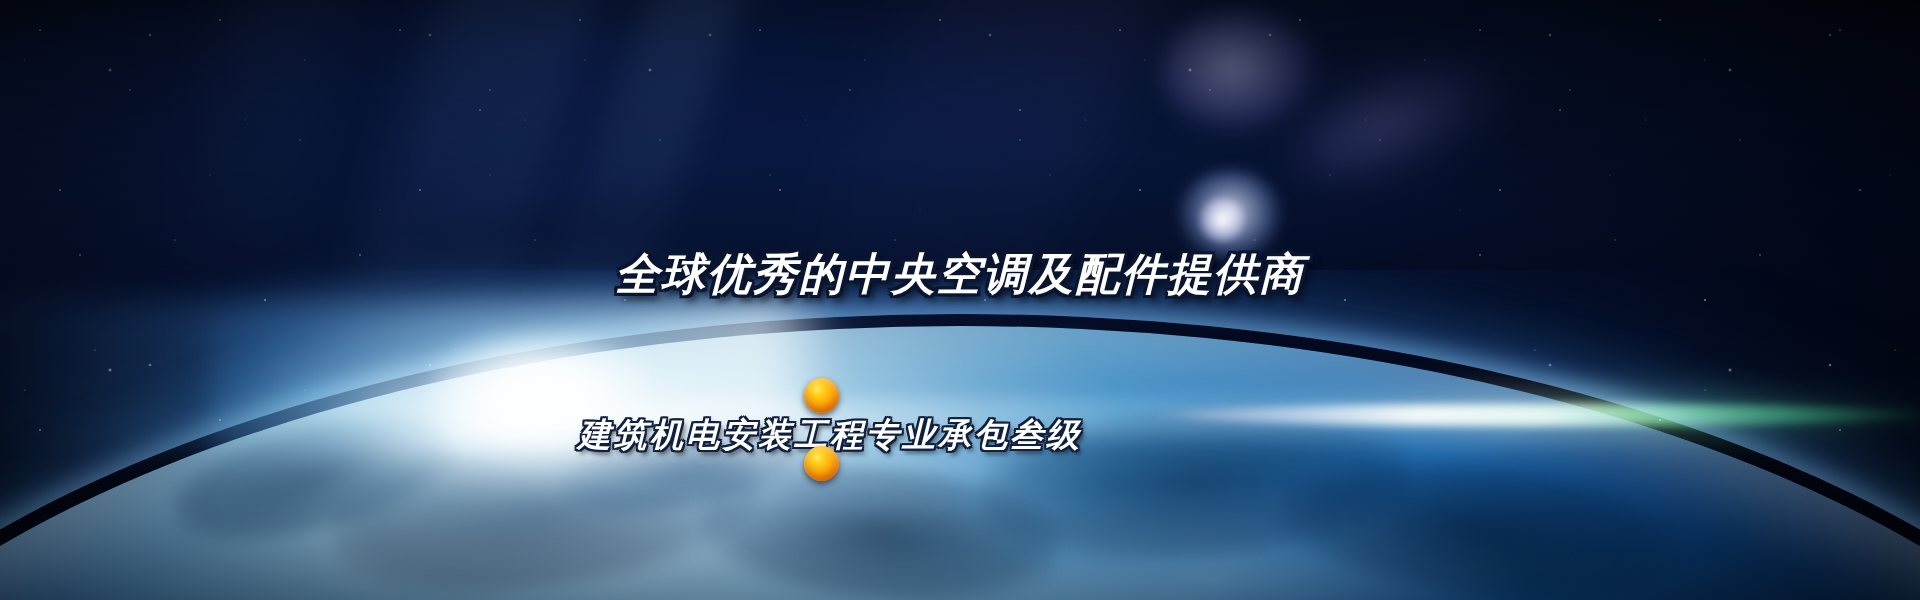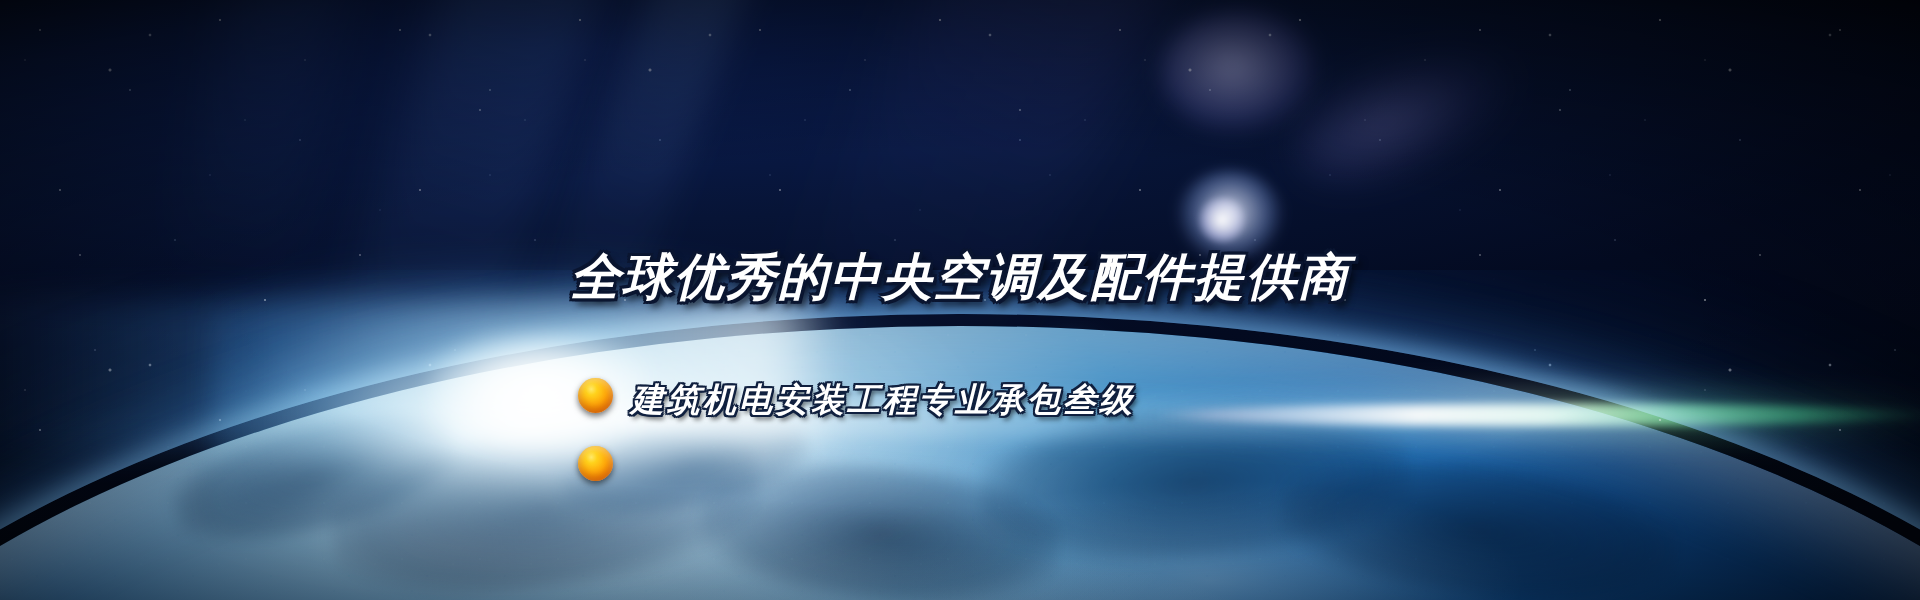"全球优秀的中央空调及配件提供商" .headline { font-size: 50px -> 44px }
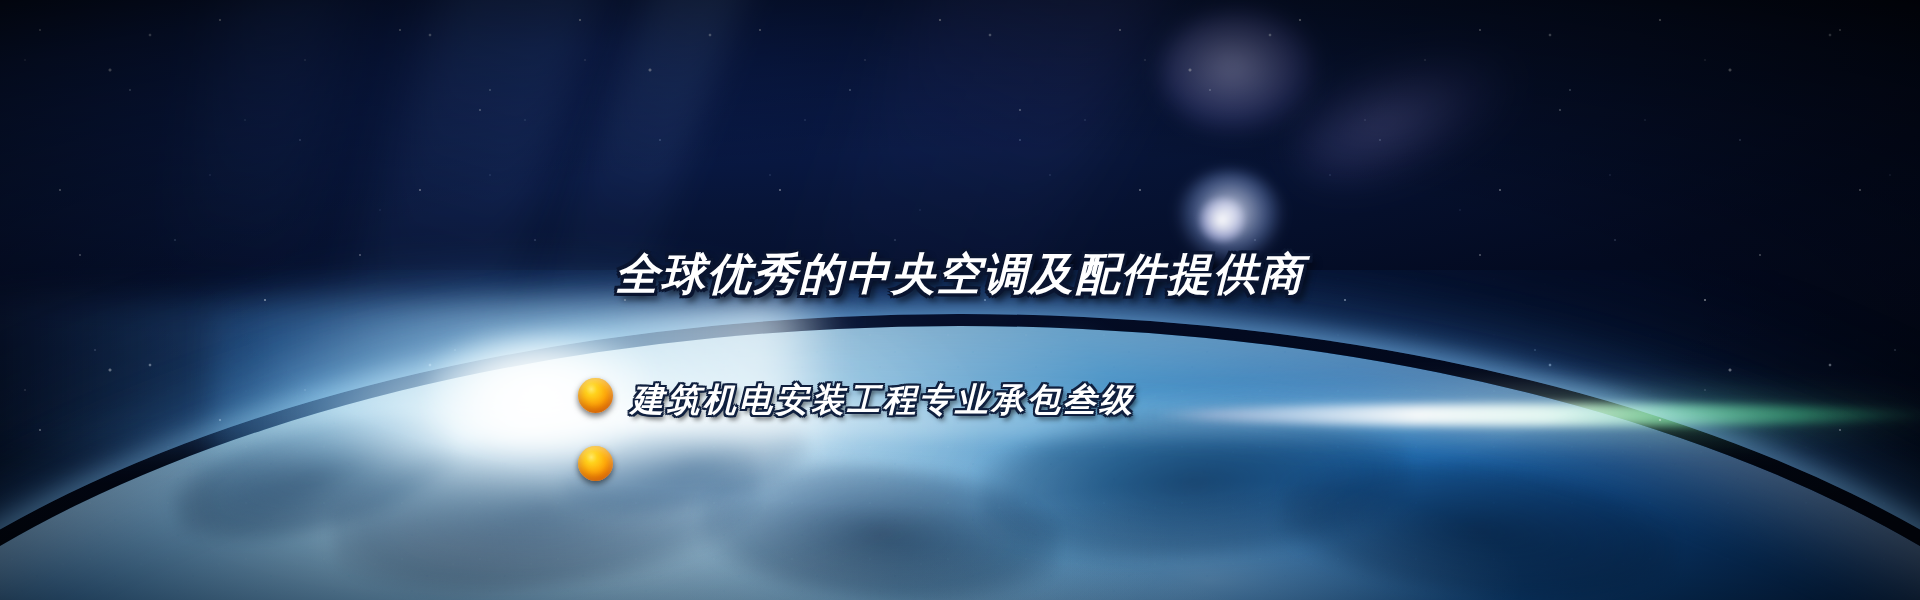"建筑机电安装工程专业承包叁级" .bullet-row { align-items: none -> center; flex-direction: none -> column }
